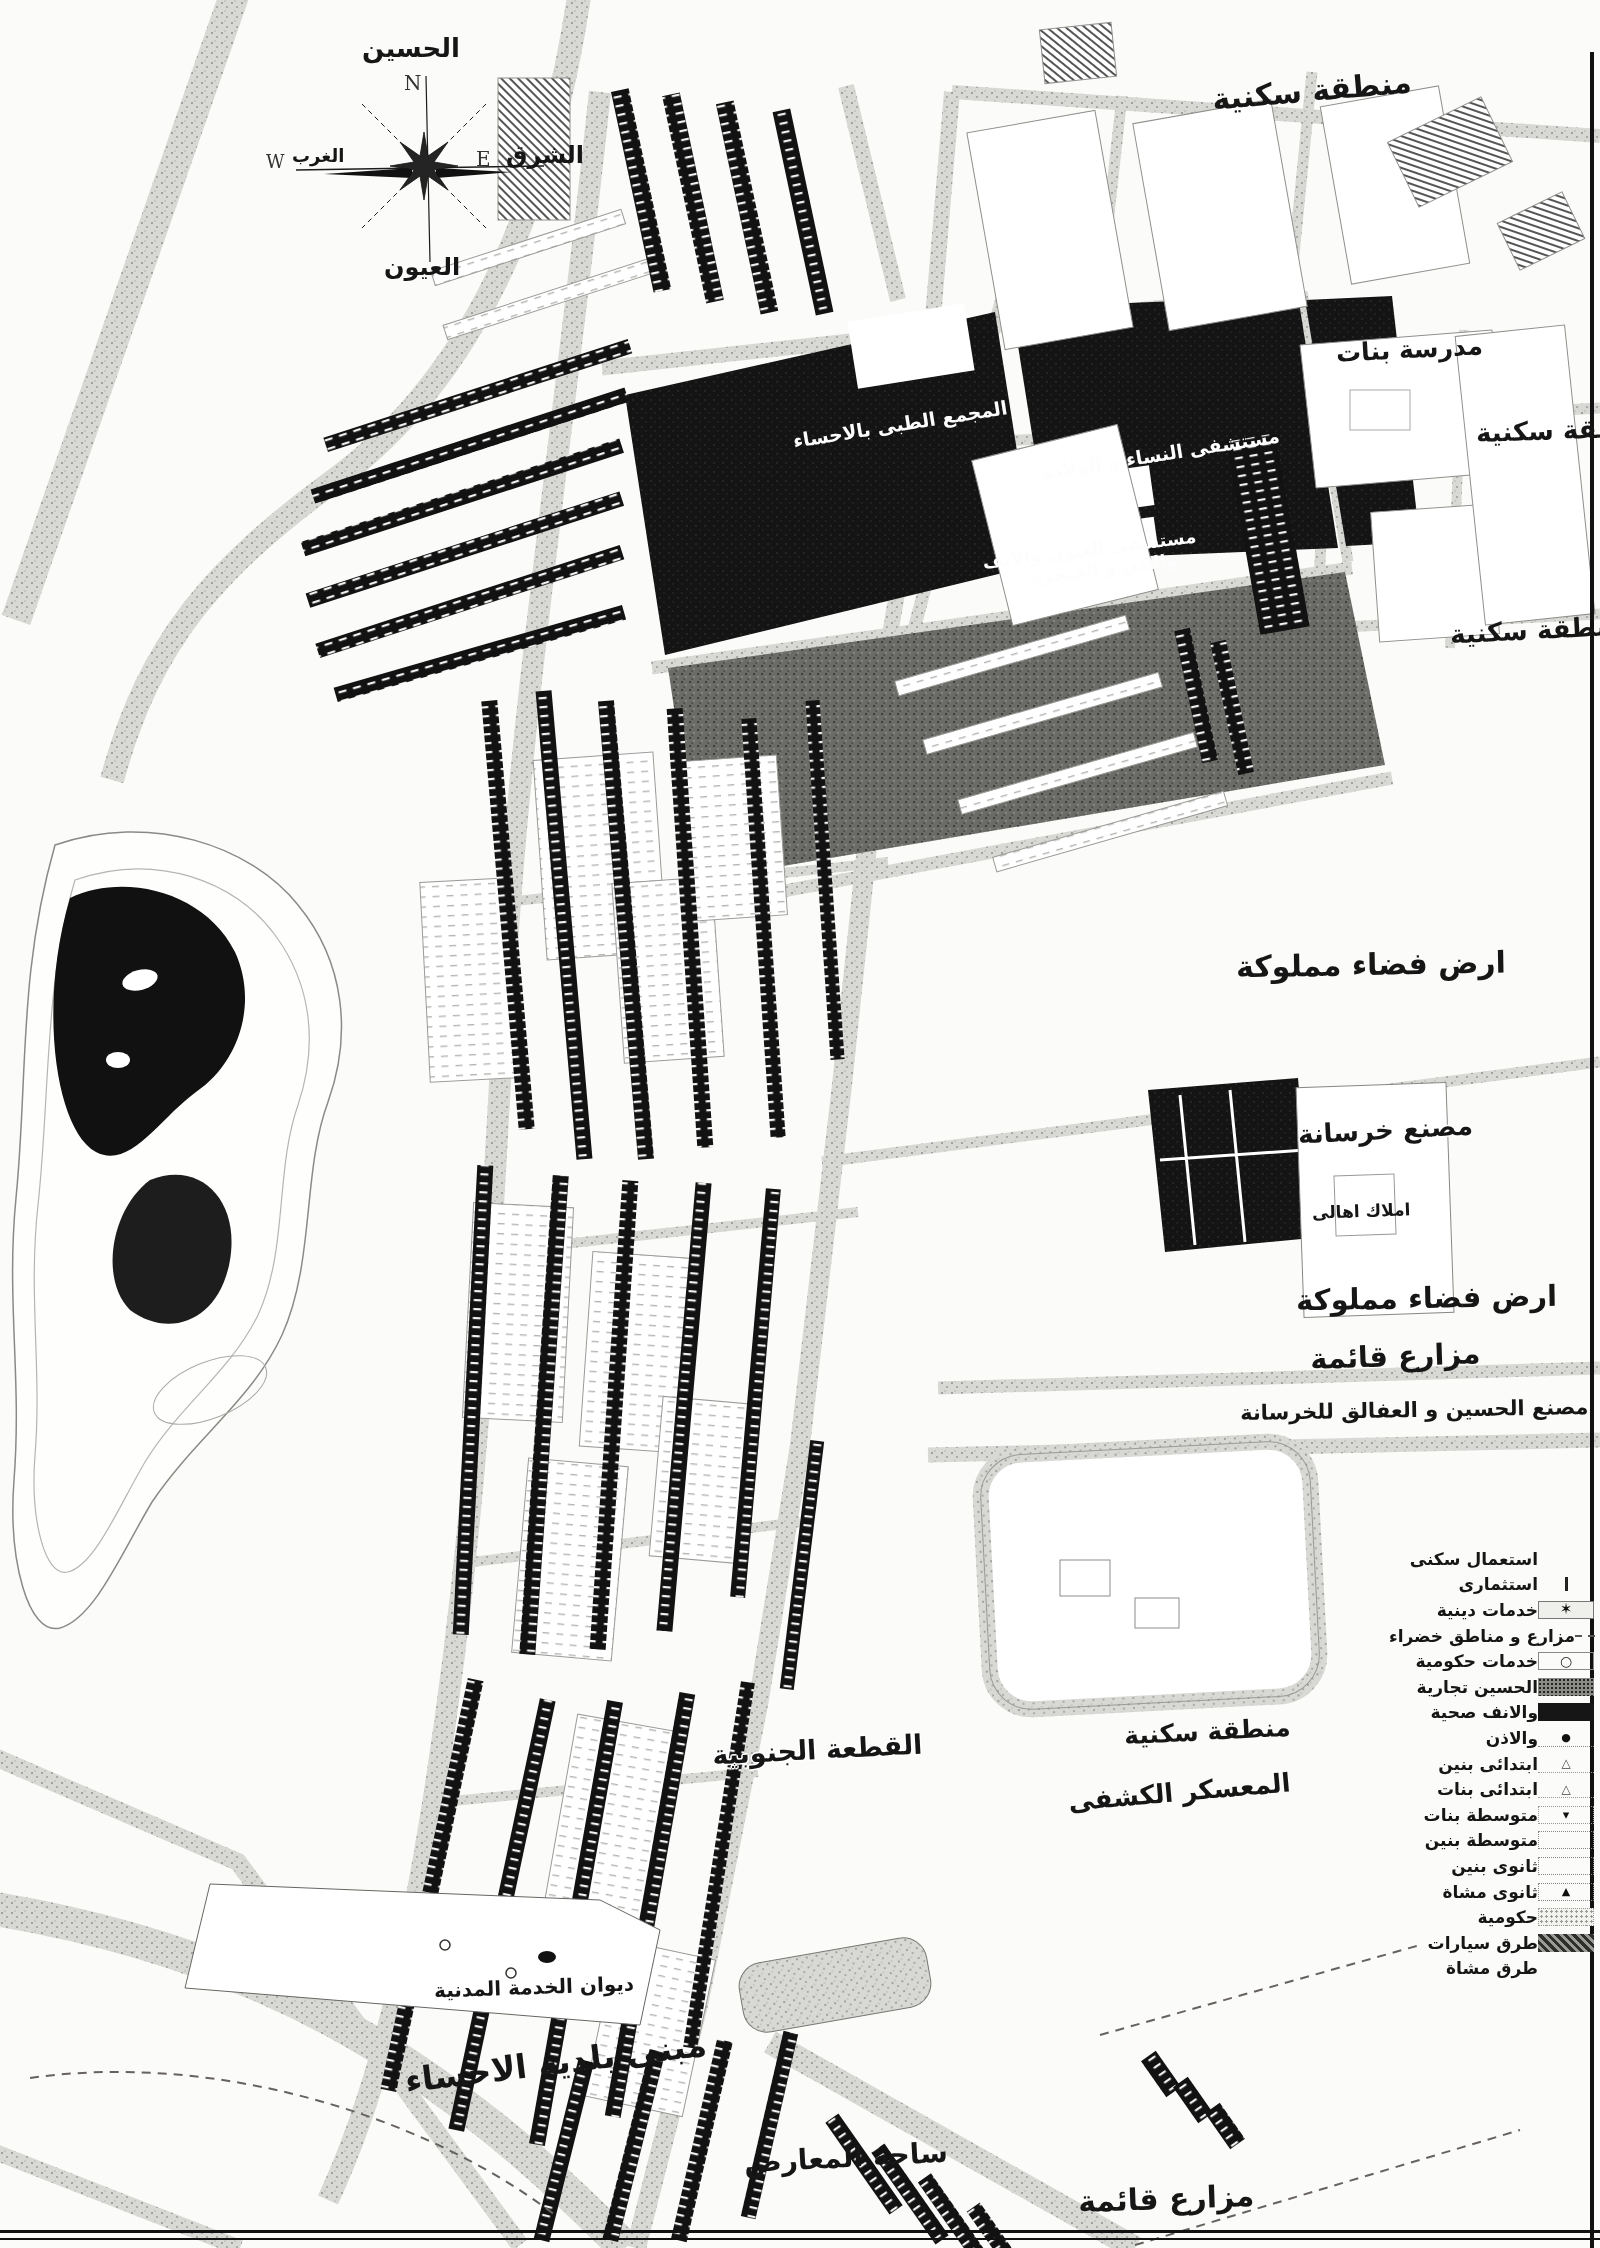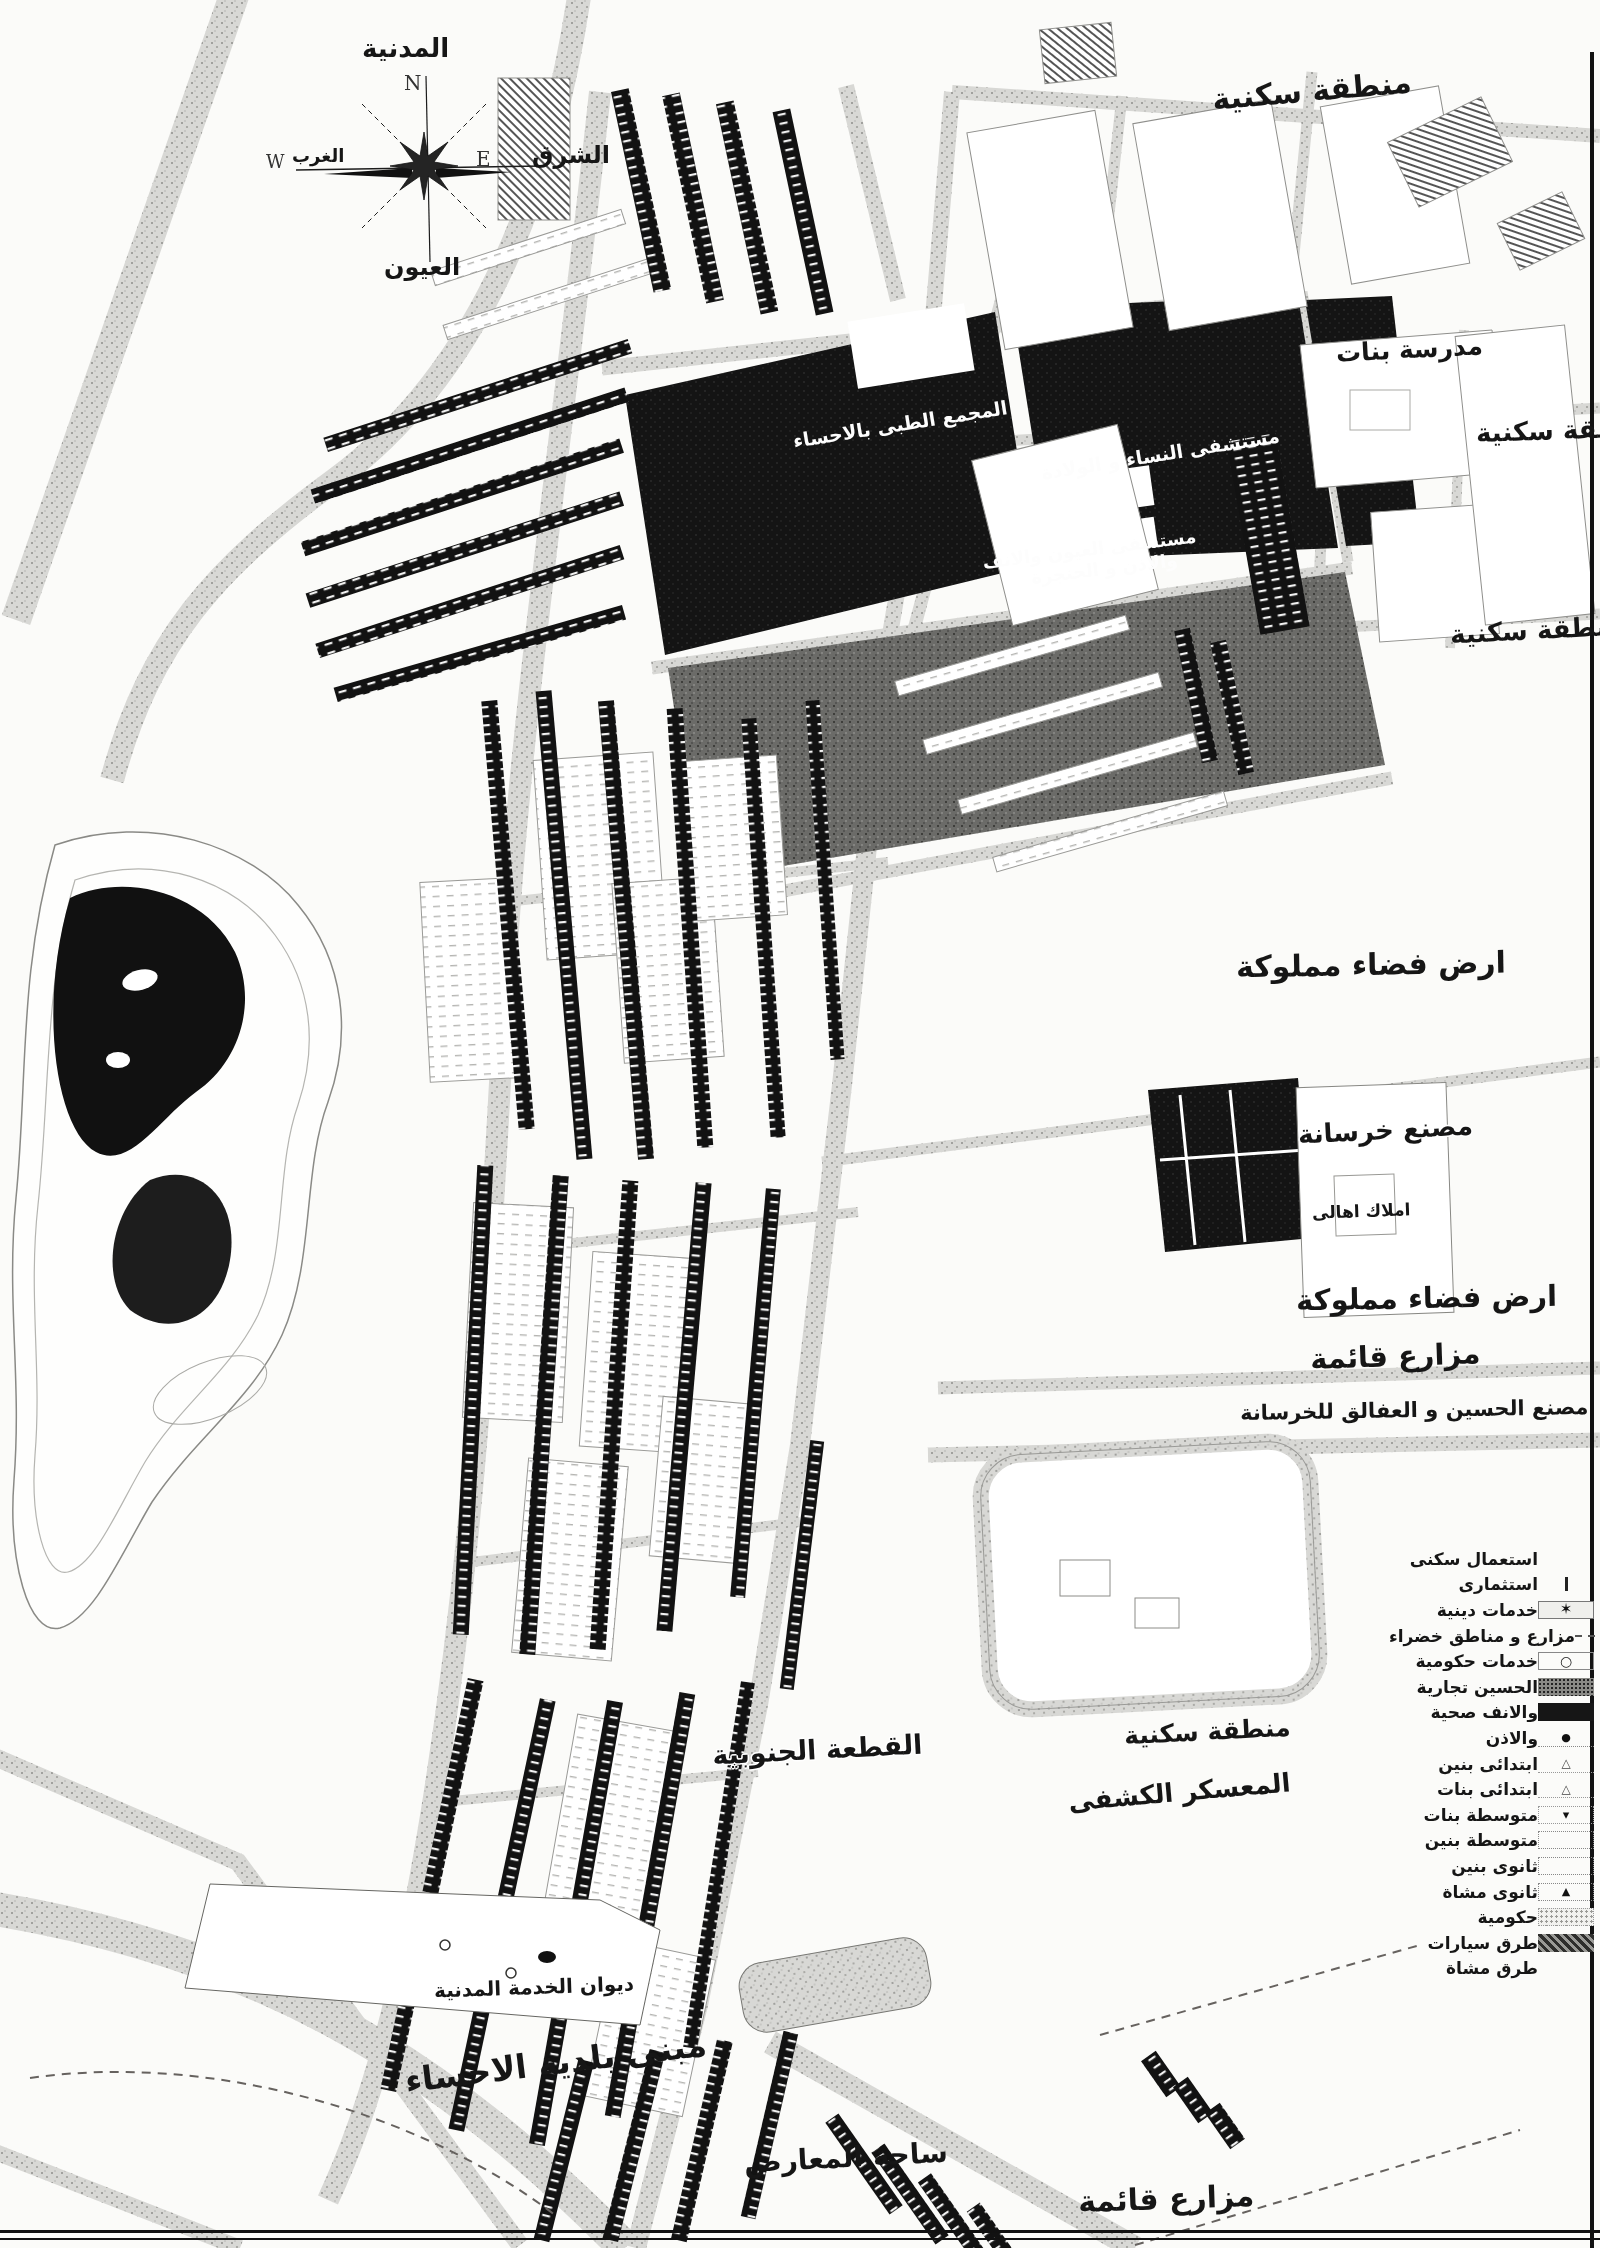"المدنية" div.lbl { text: المدنية -> الحسين }
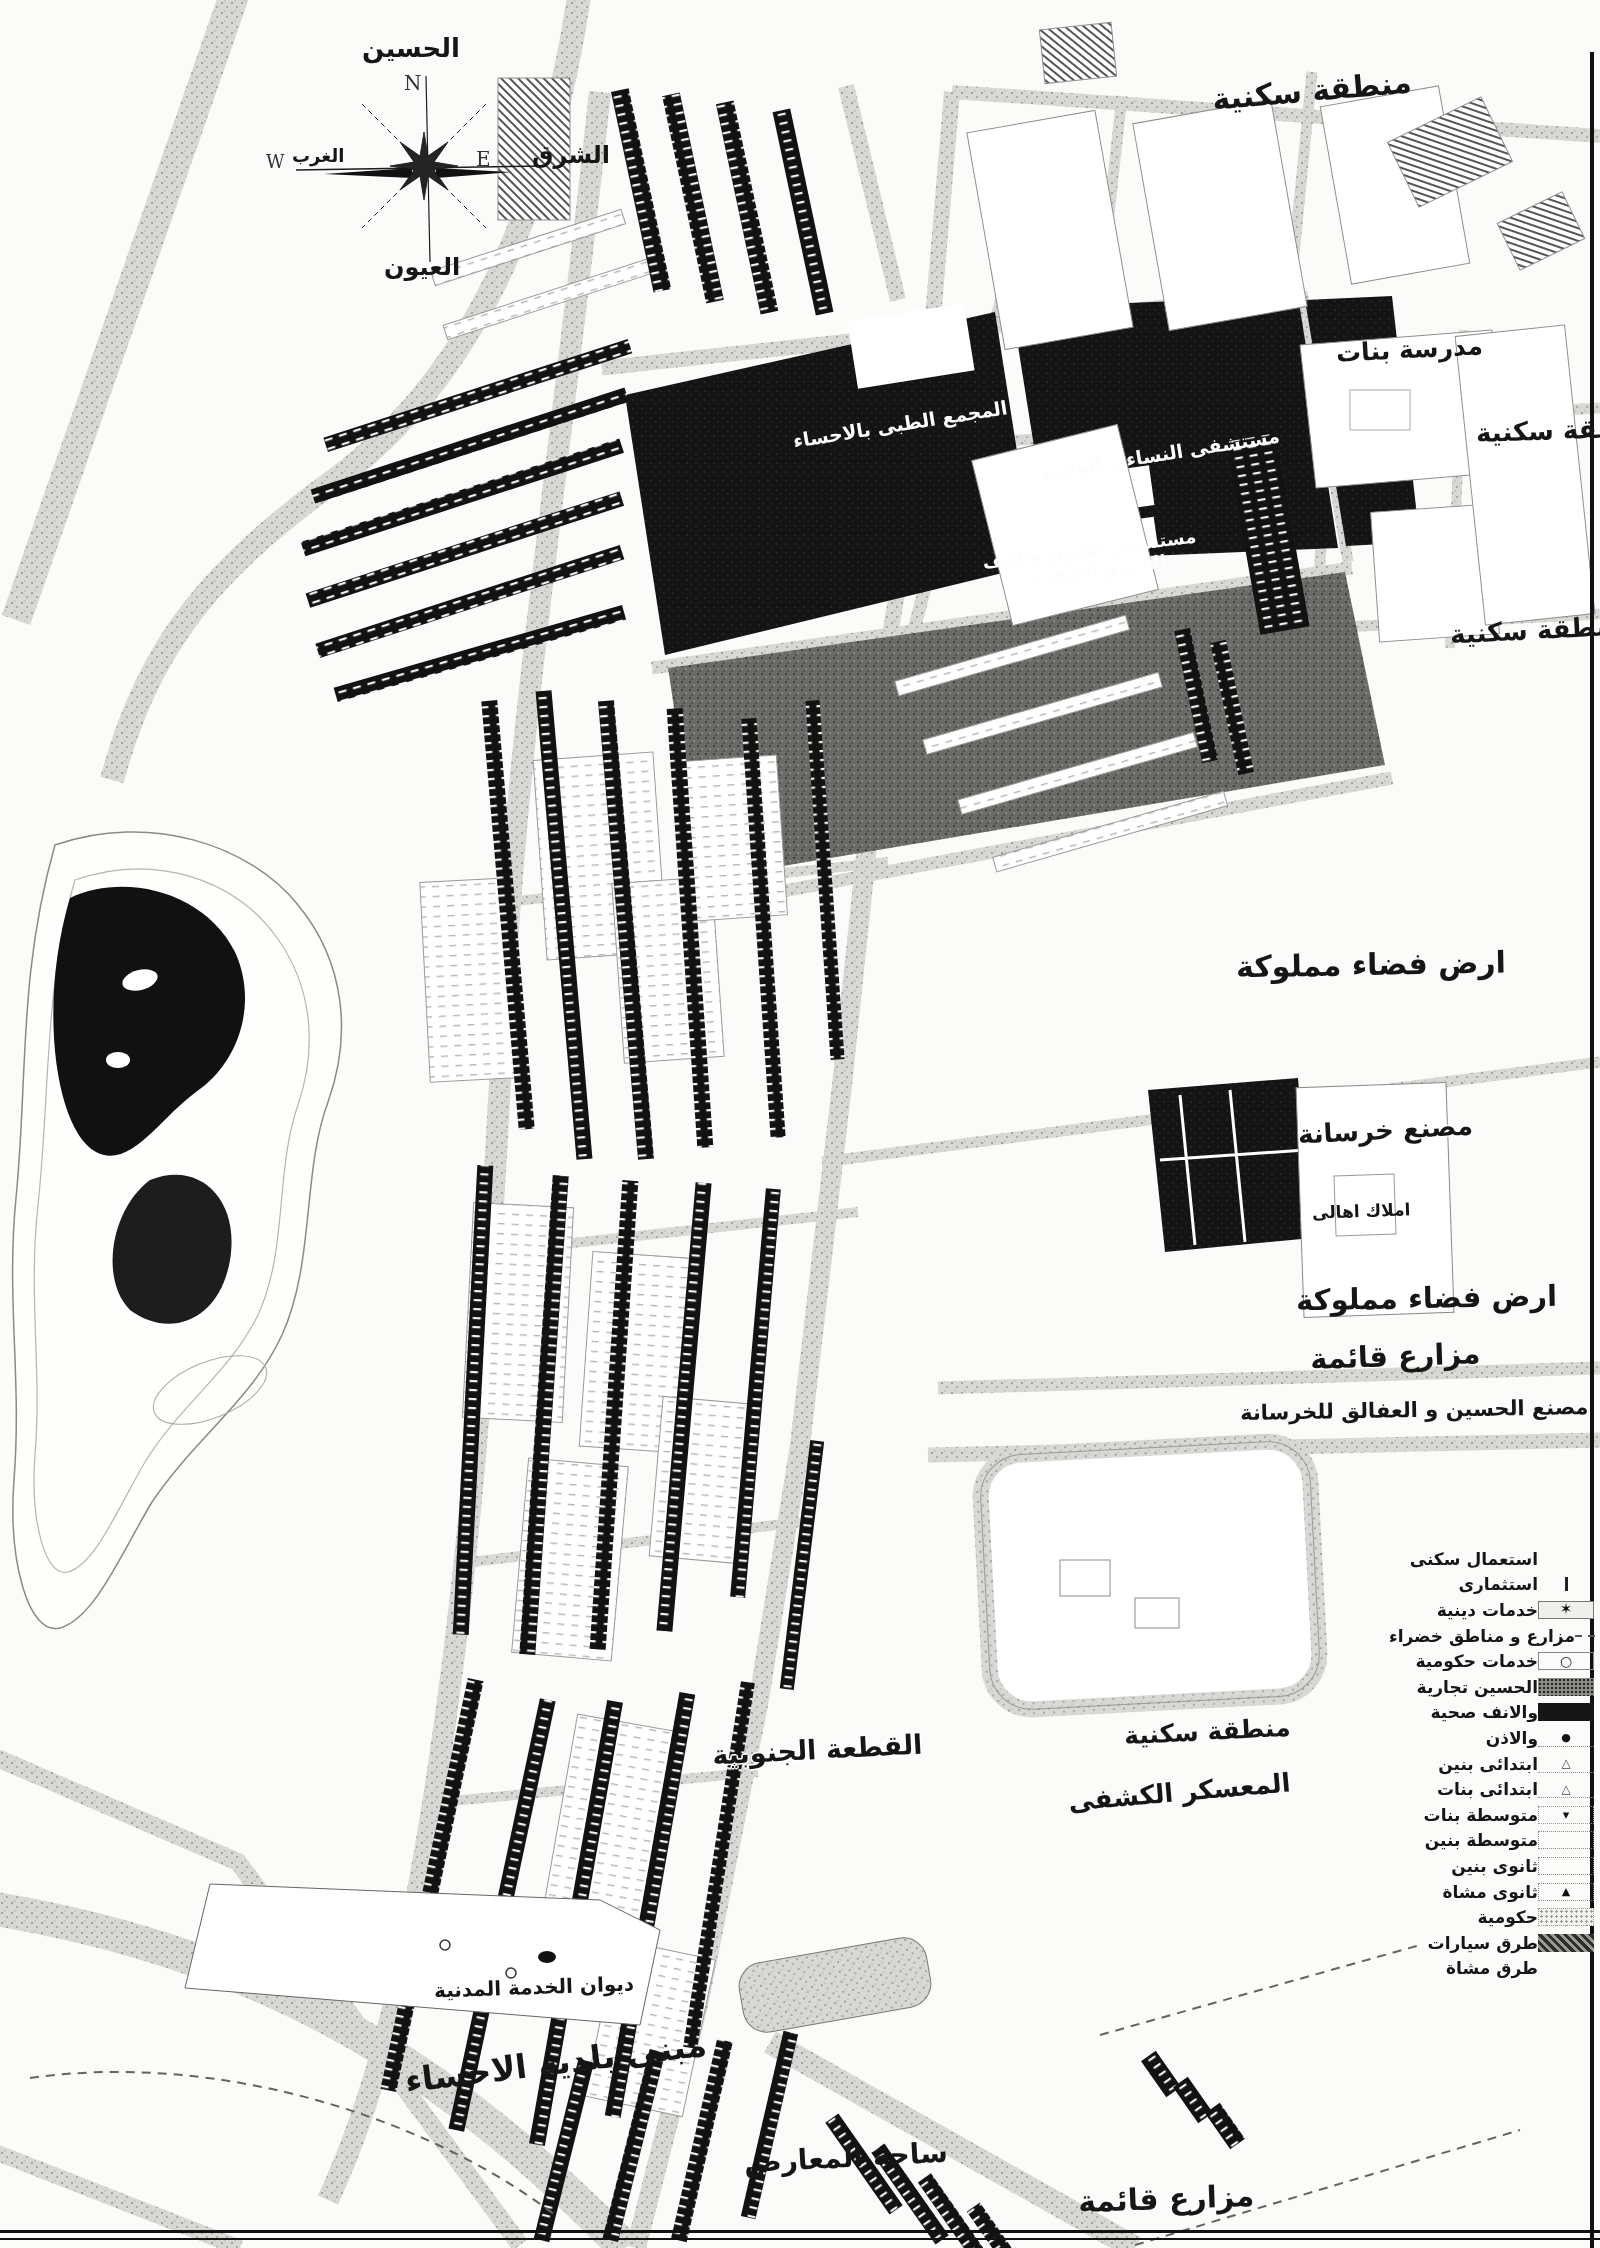"الشرق" div.lbl { left: 532px -> 506px }
